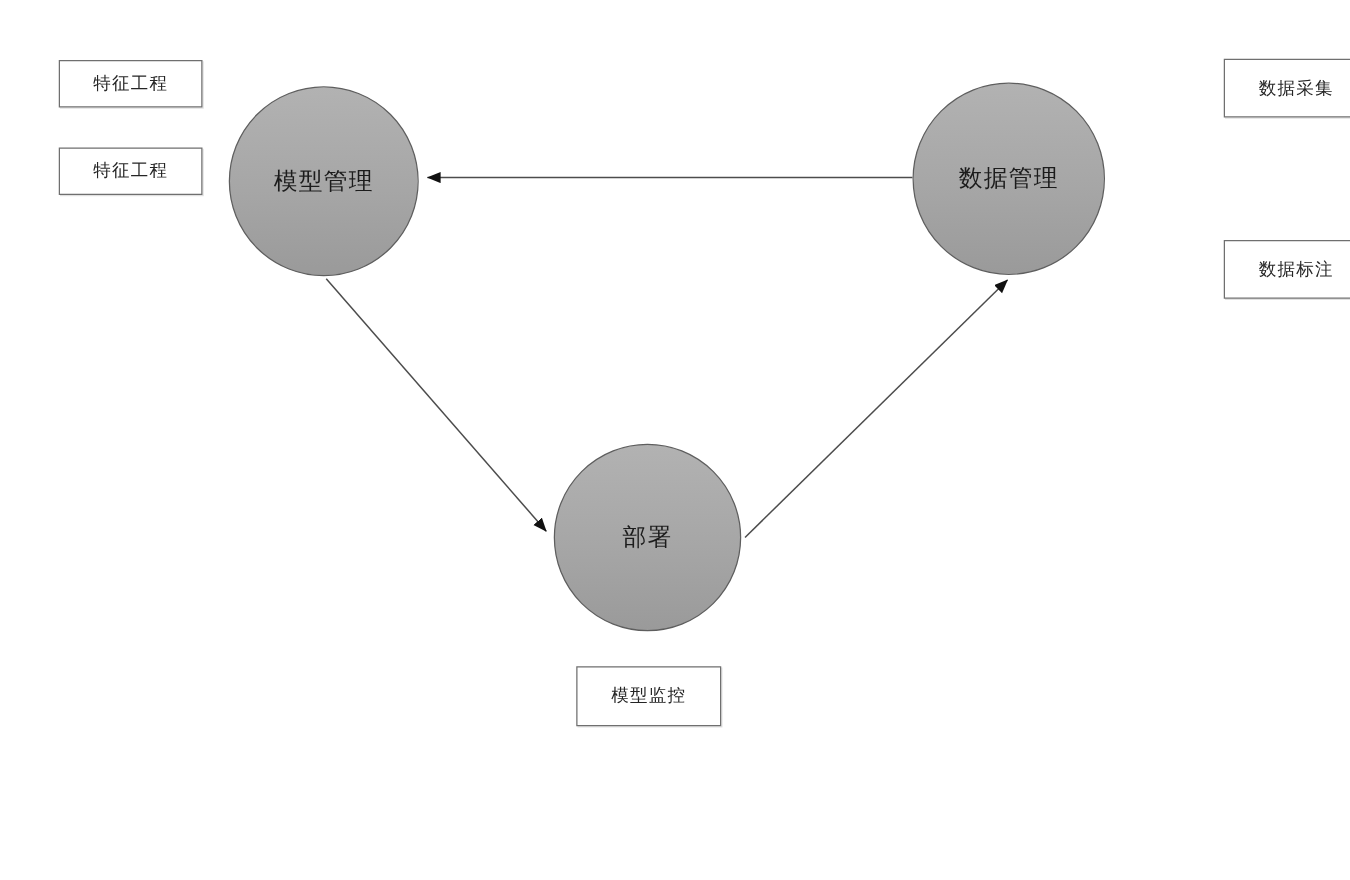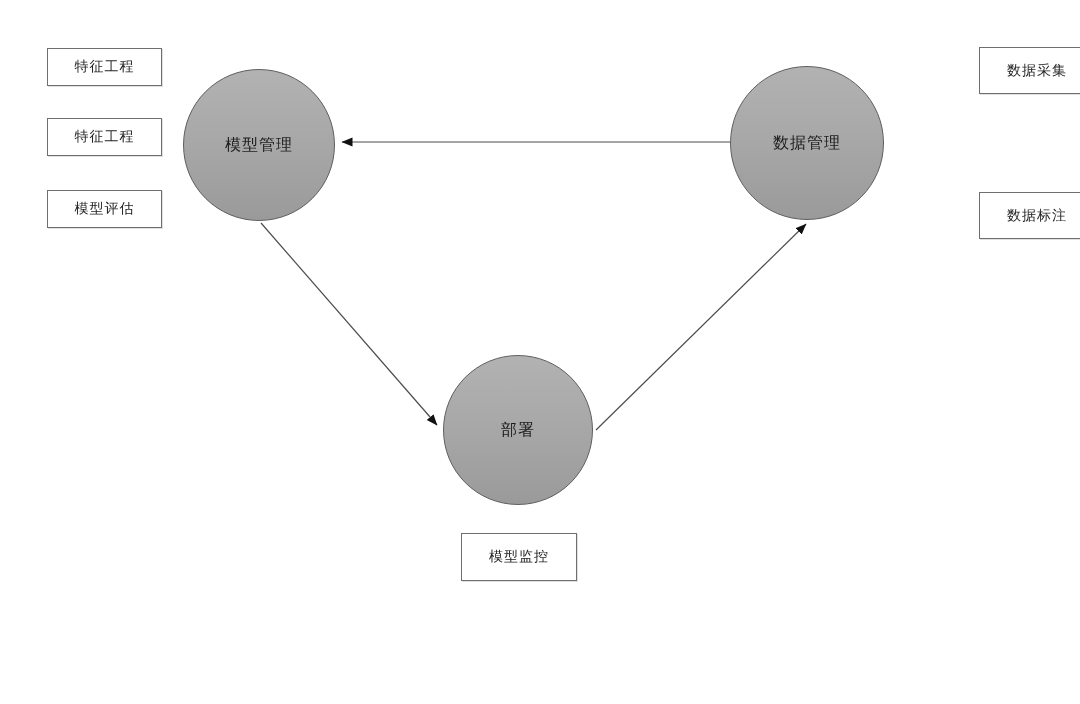"模型管理" .node-circle { font-size: 16px -> 19px }
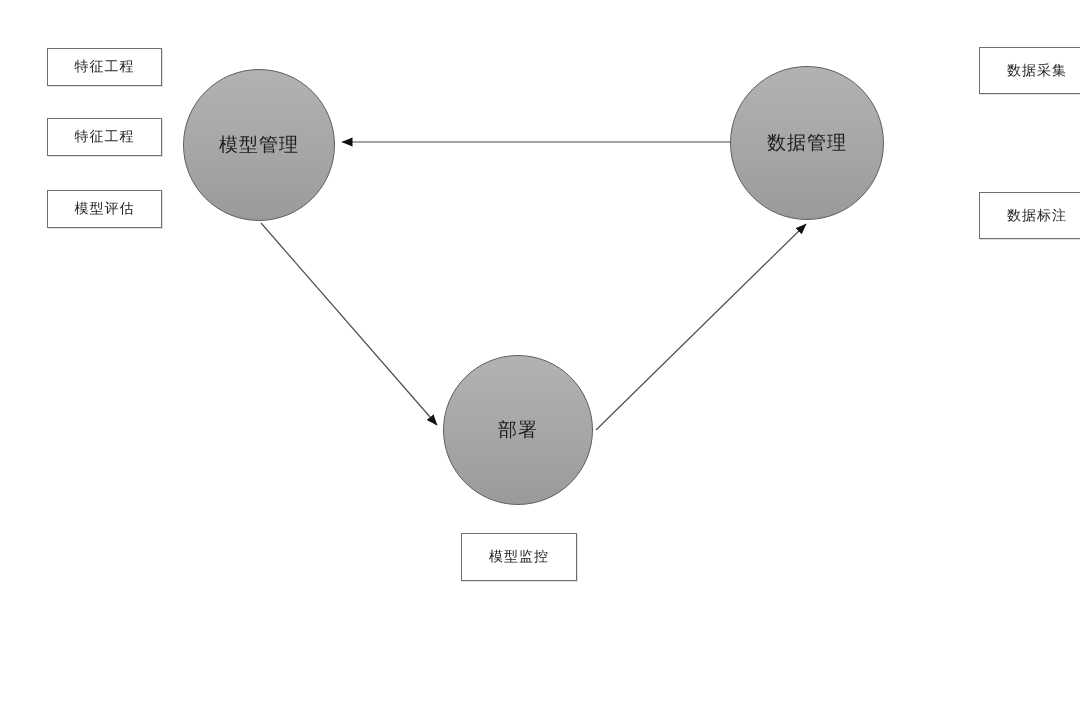"模型评估" div.label-box { html: <div> <span>模型评估</span> </div> -> none }
